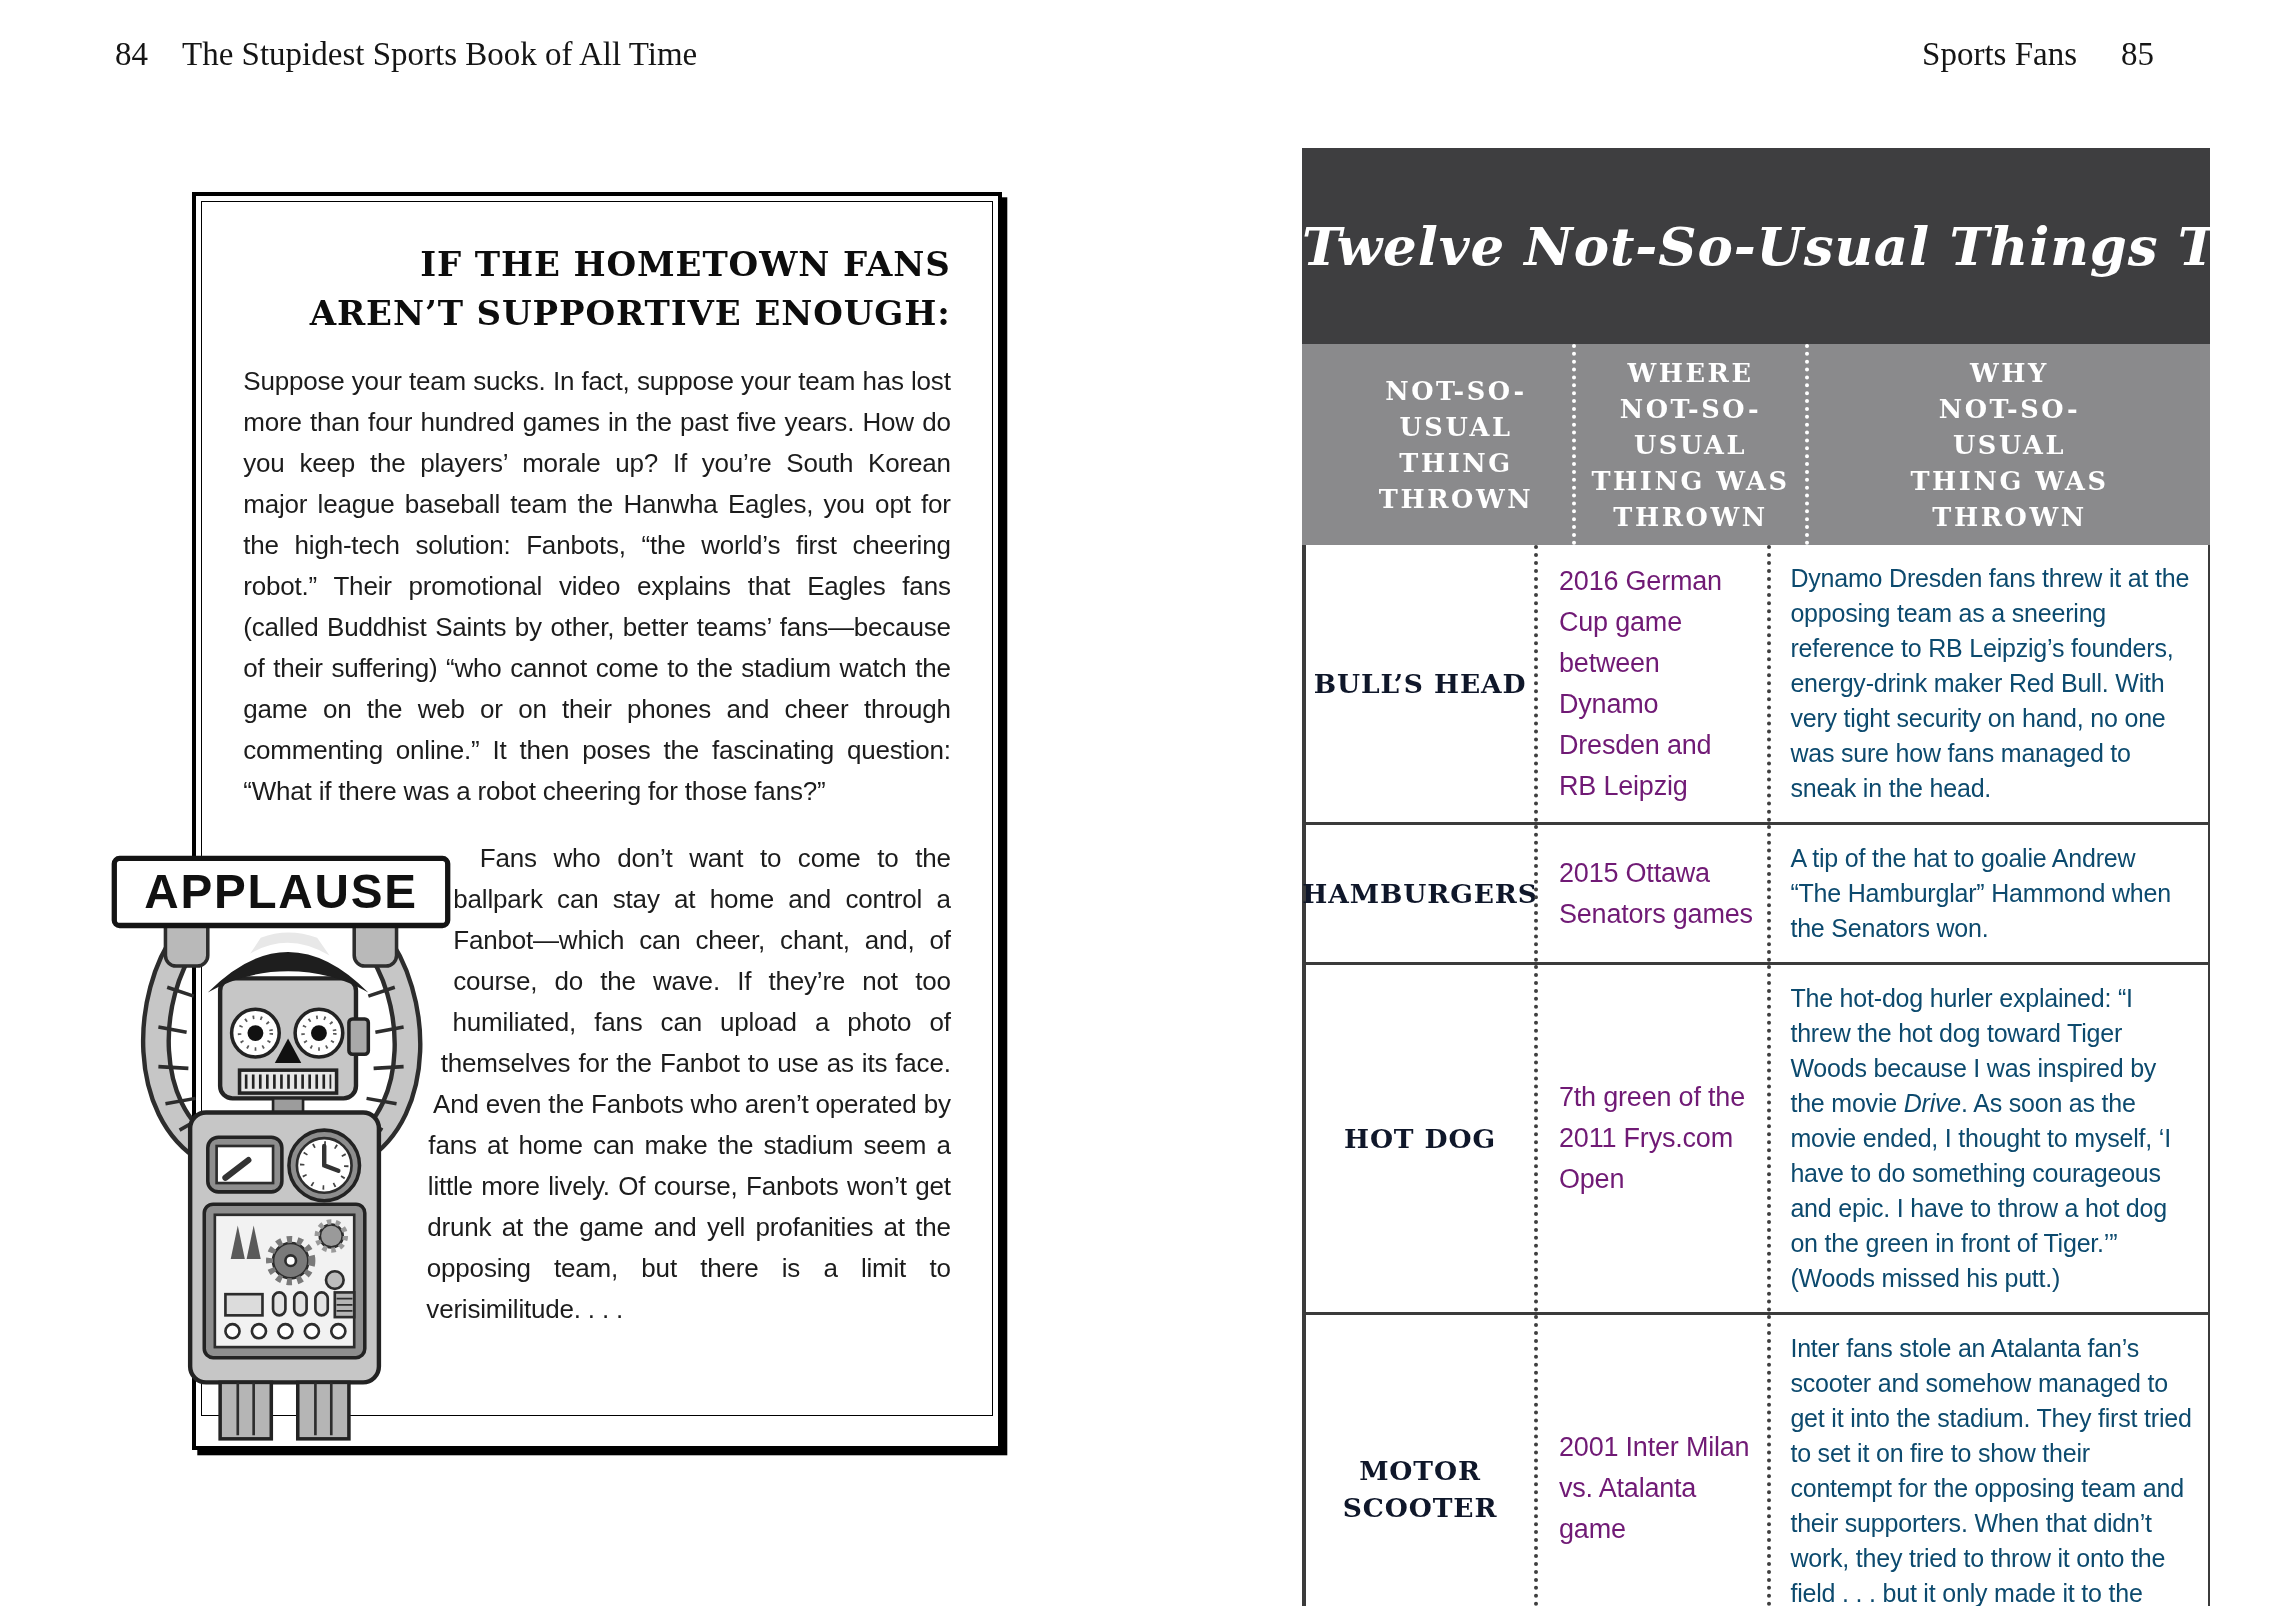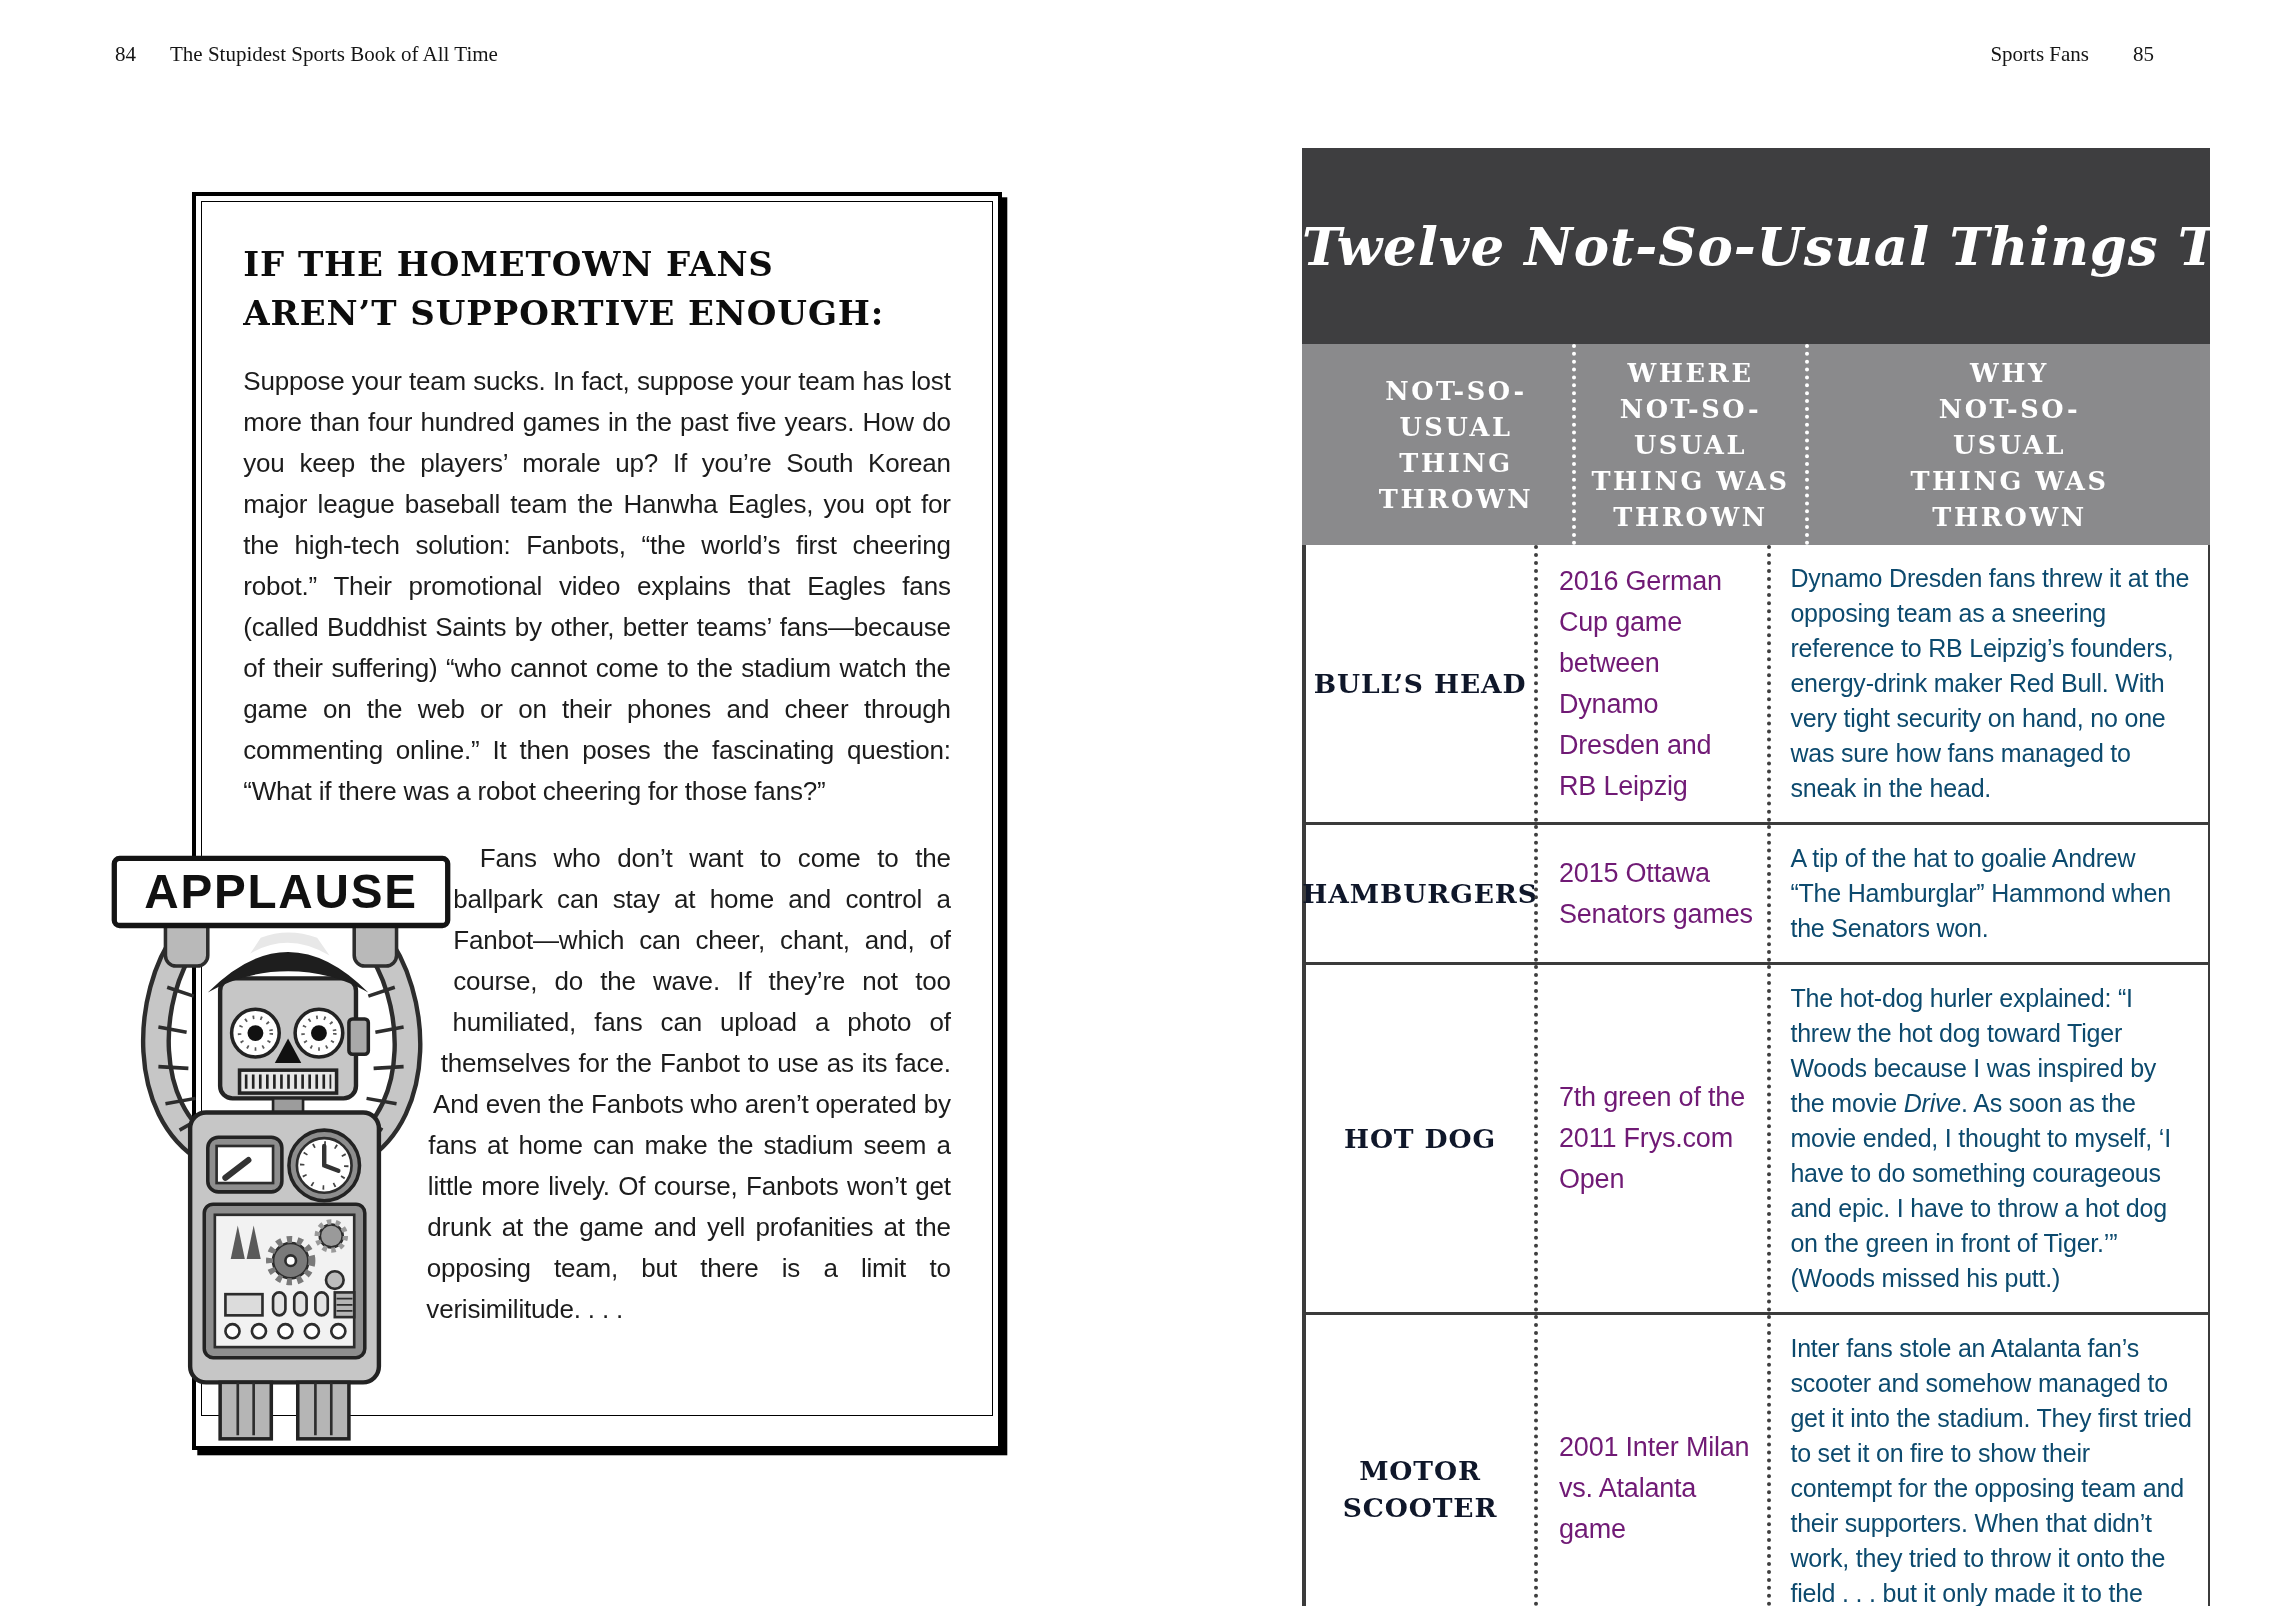"84" .runhead { font-size: 21px -> 33px; top: 42px -> 36px }
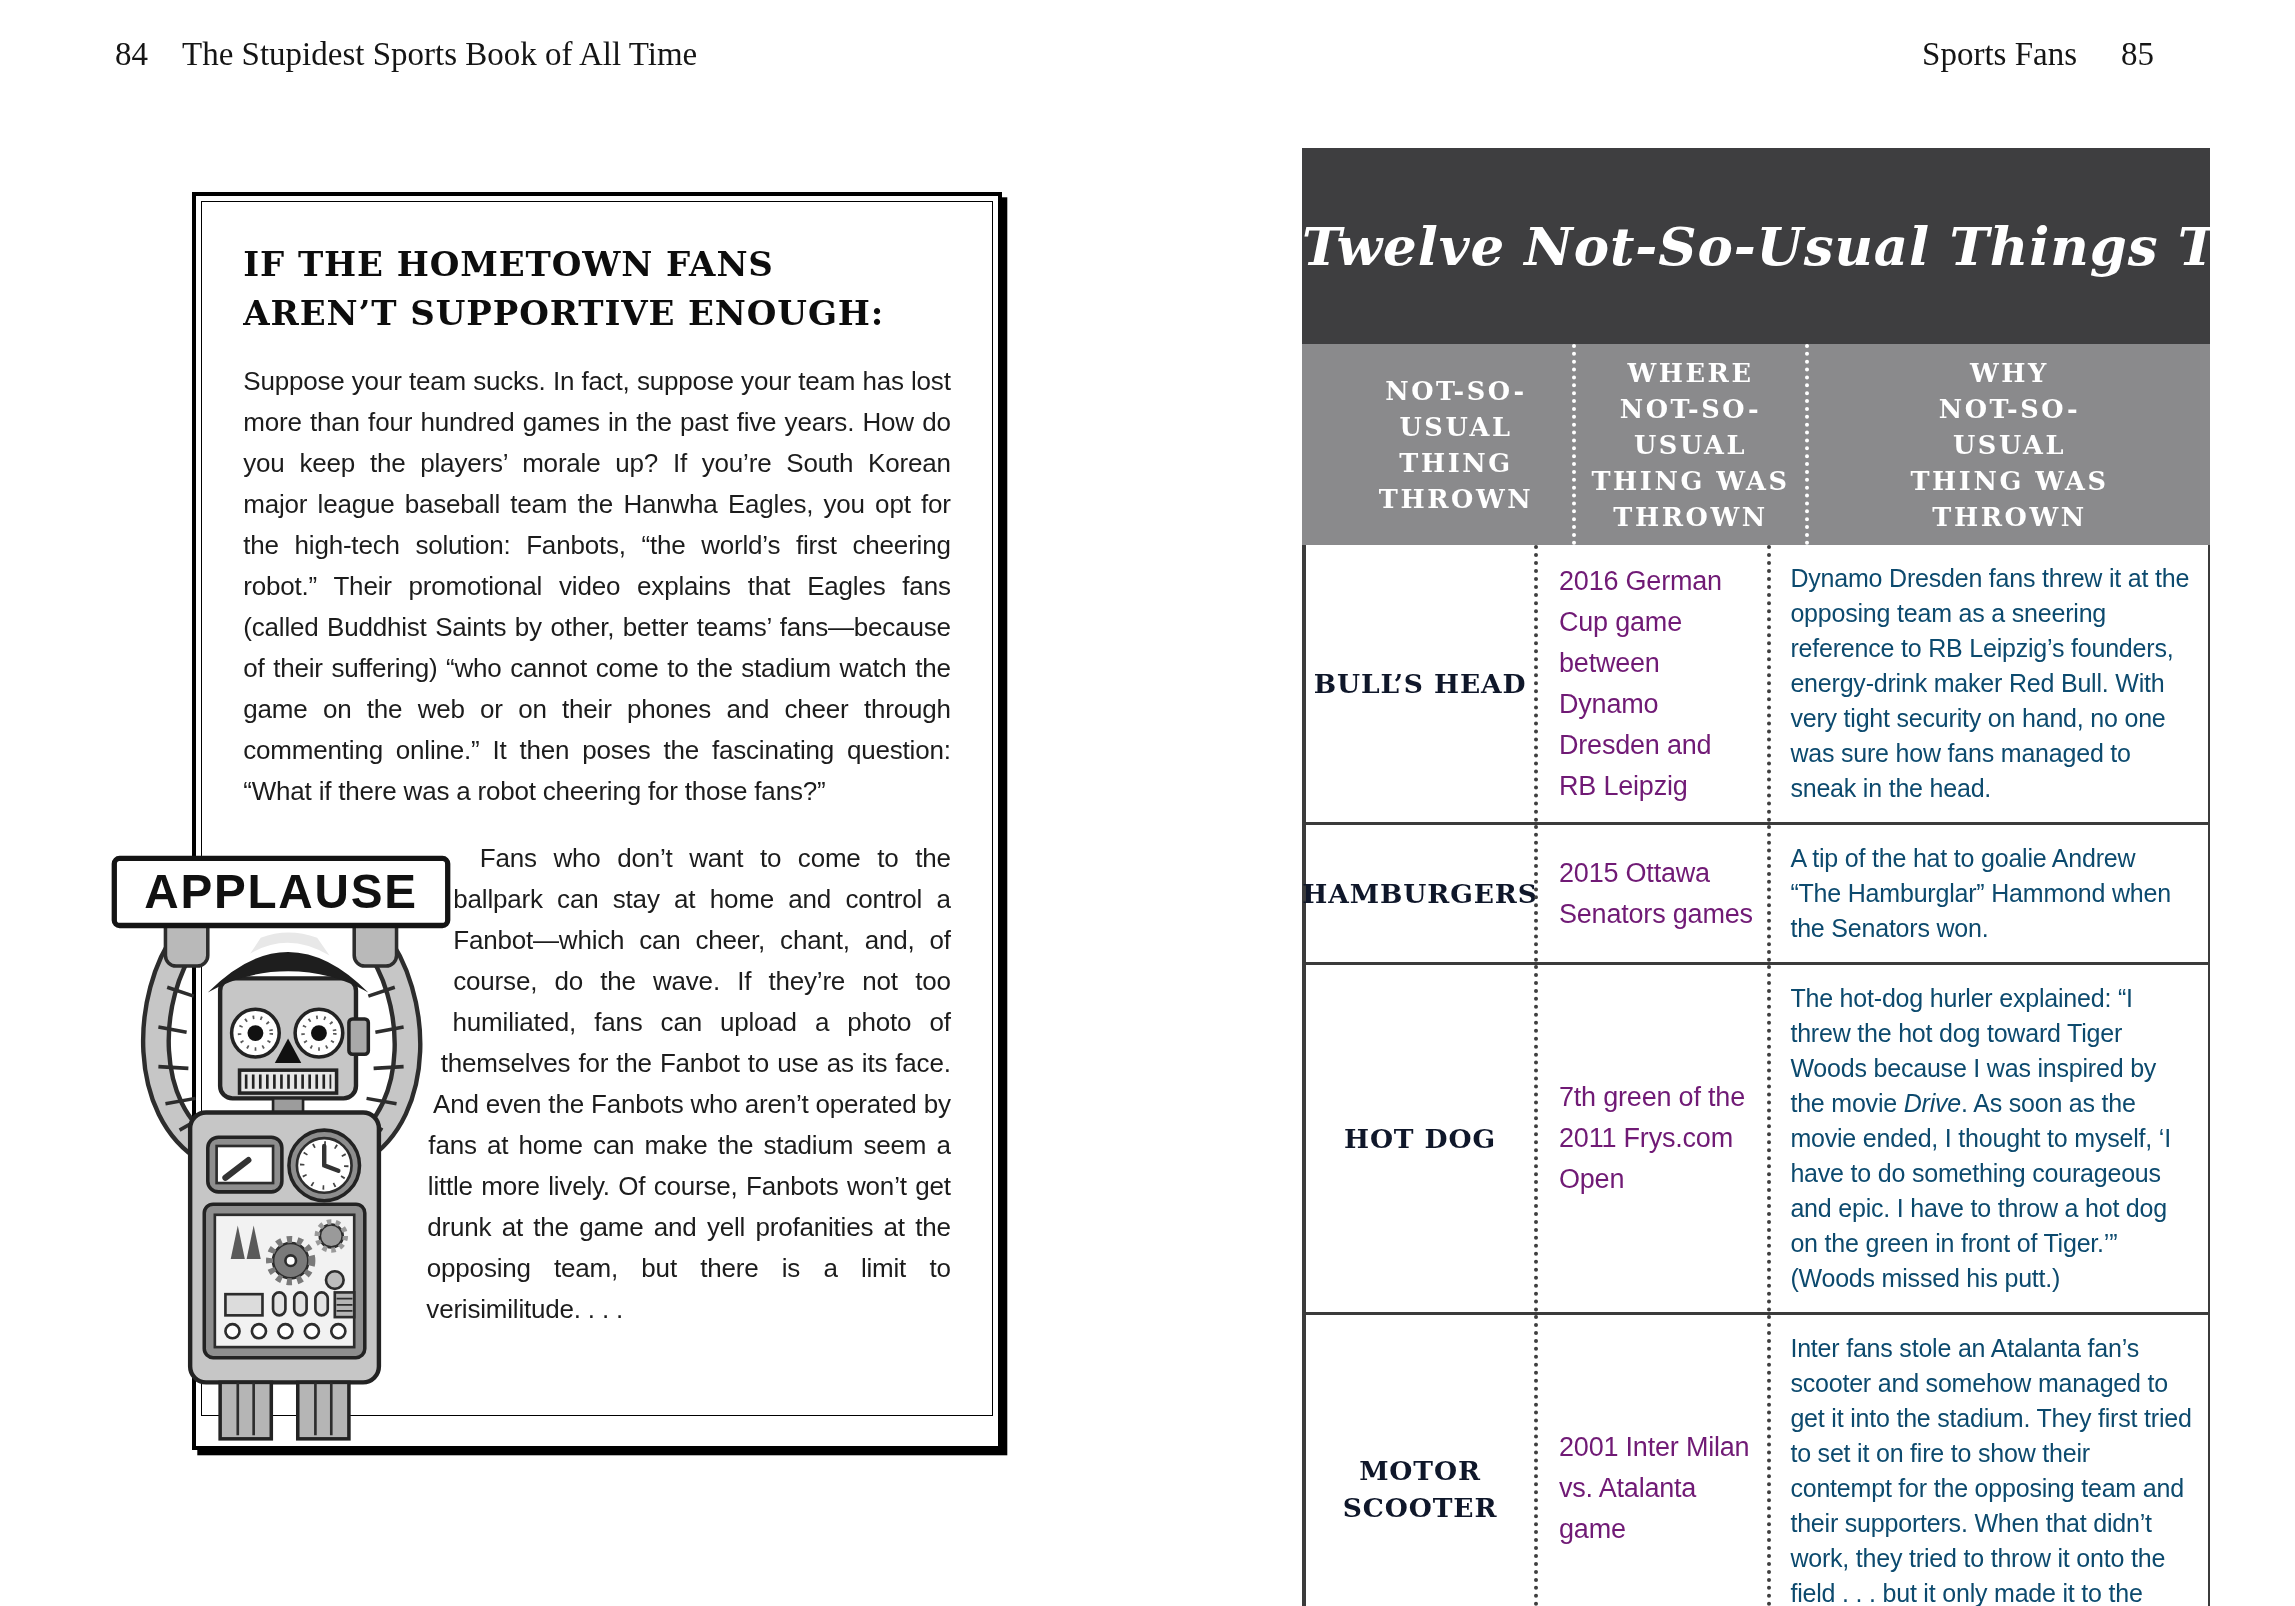"IF THE HOMETOWN FANS" .box-title { text-align: left -> right }
